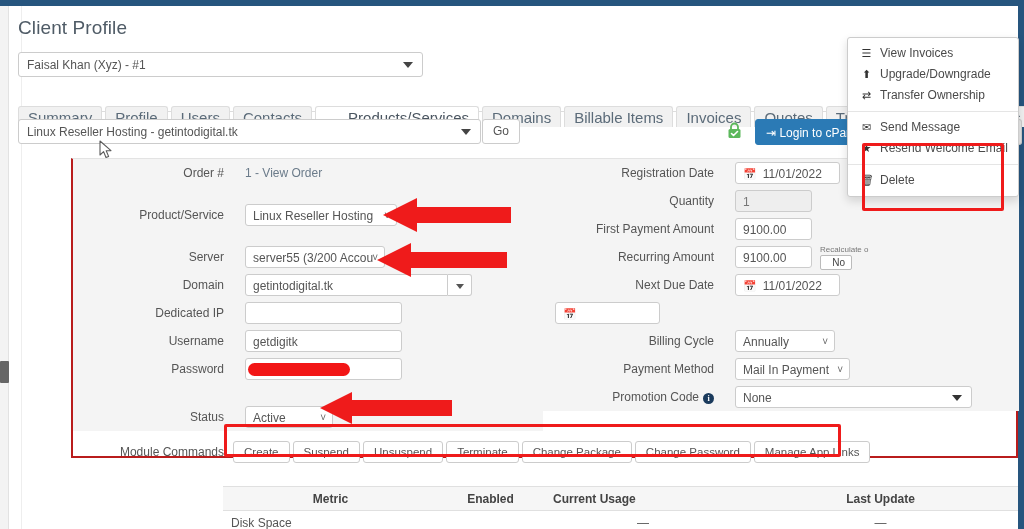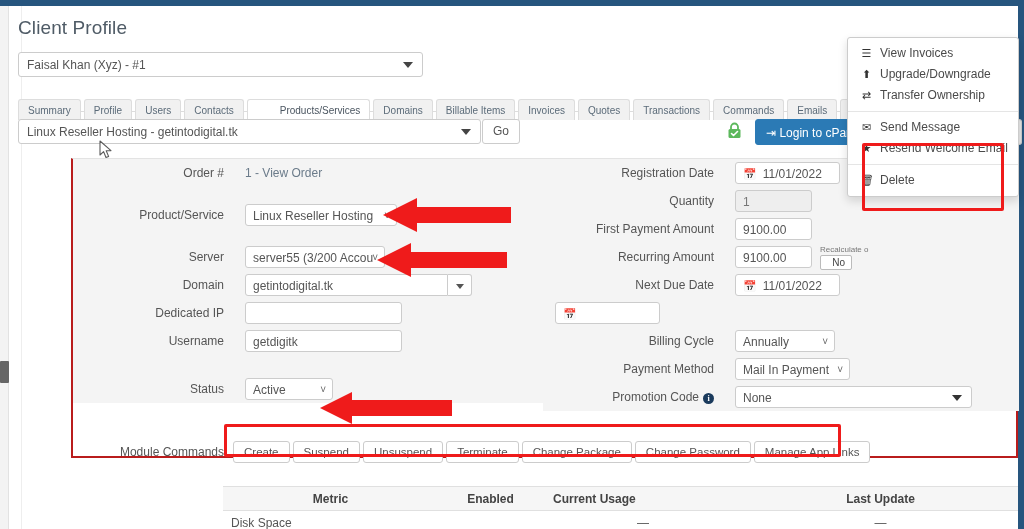"Summary" .tab { font-size: 10px -> 15px; top: 9px -> 16px }
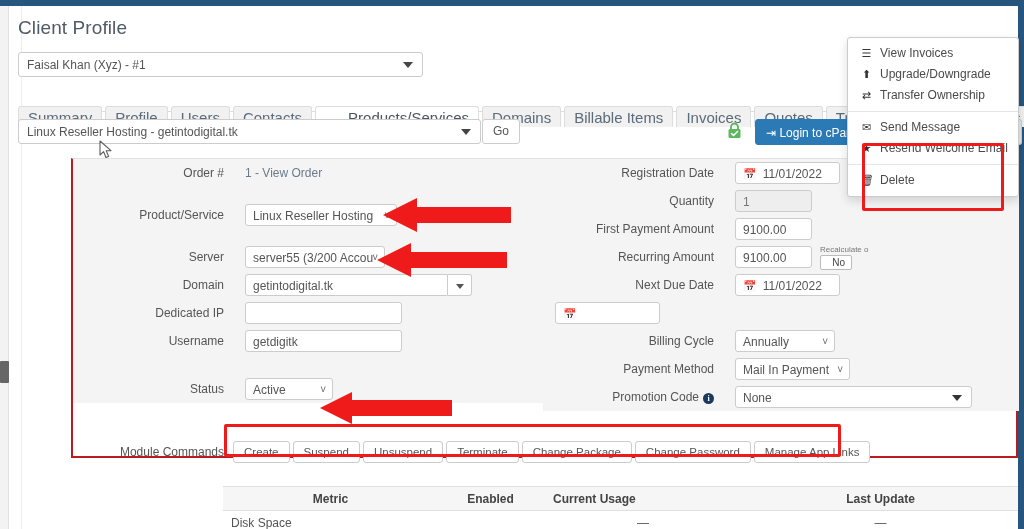"Password" div.form-row { html: none -> <div> <div>Password</div> <div> <div> <span></span> </div> </div> </div> }
